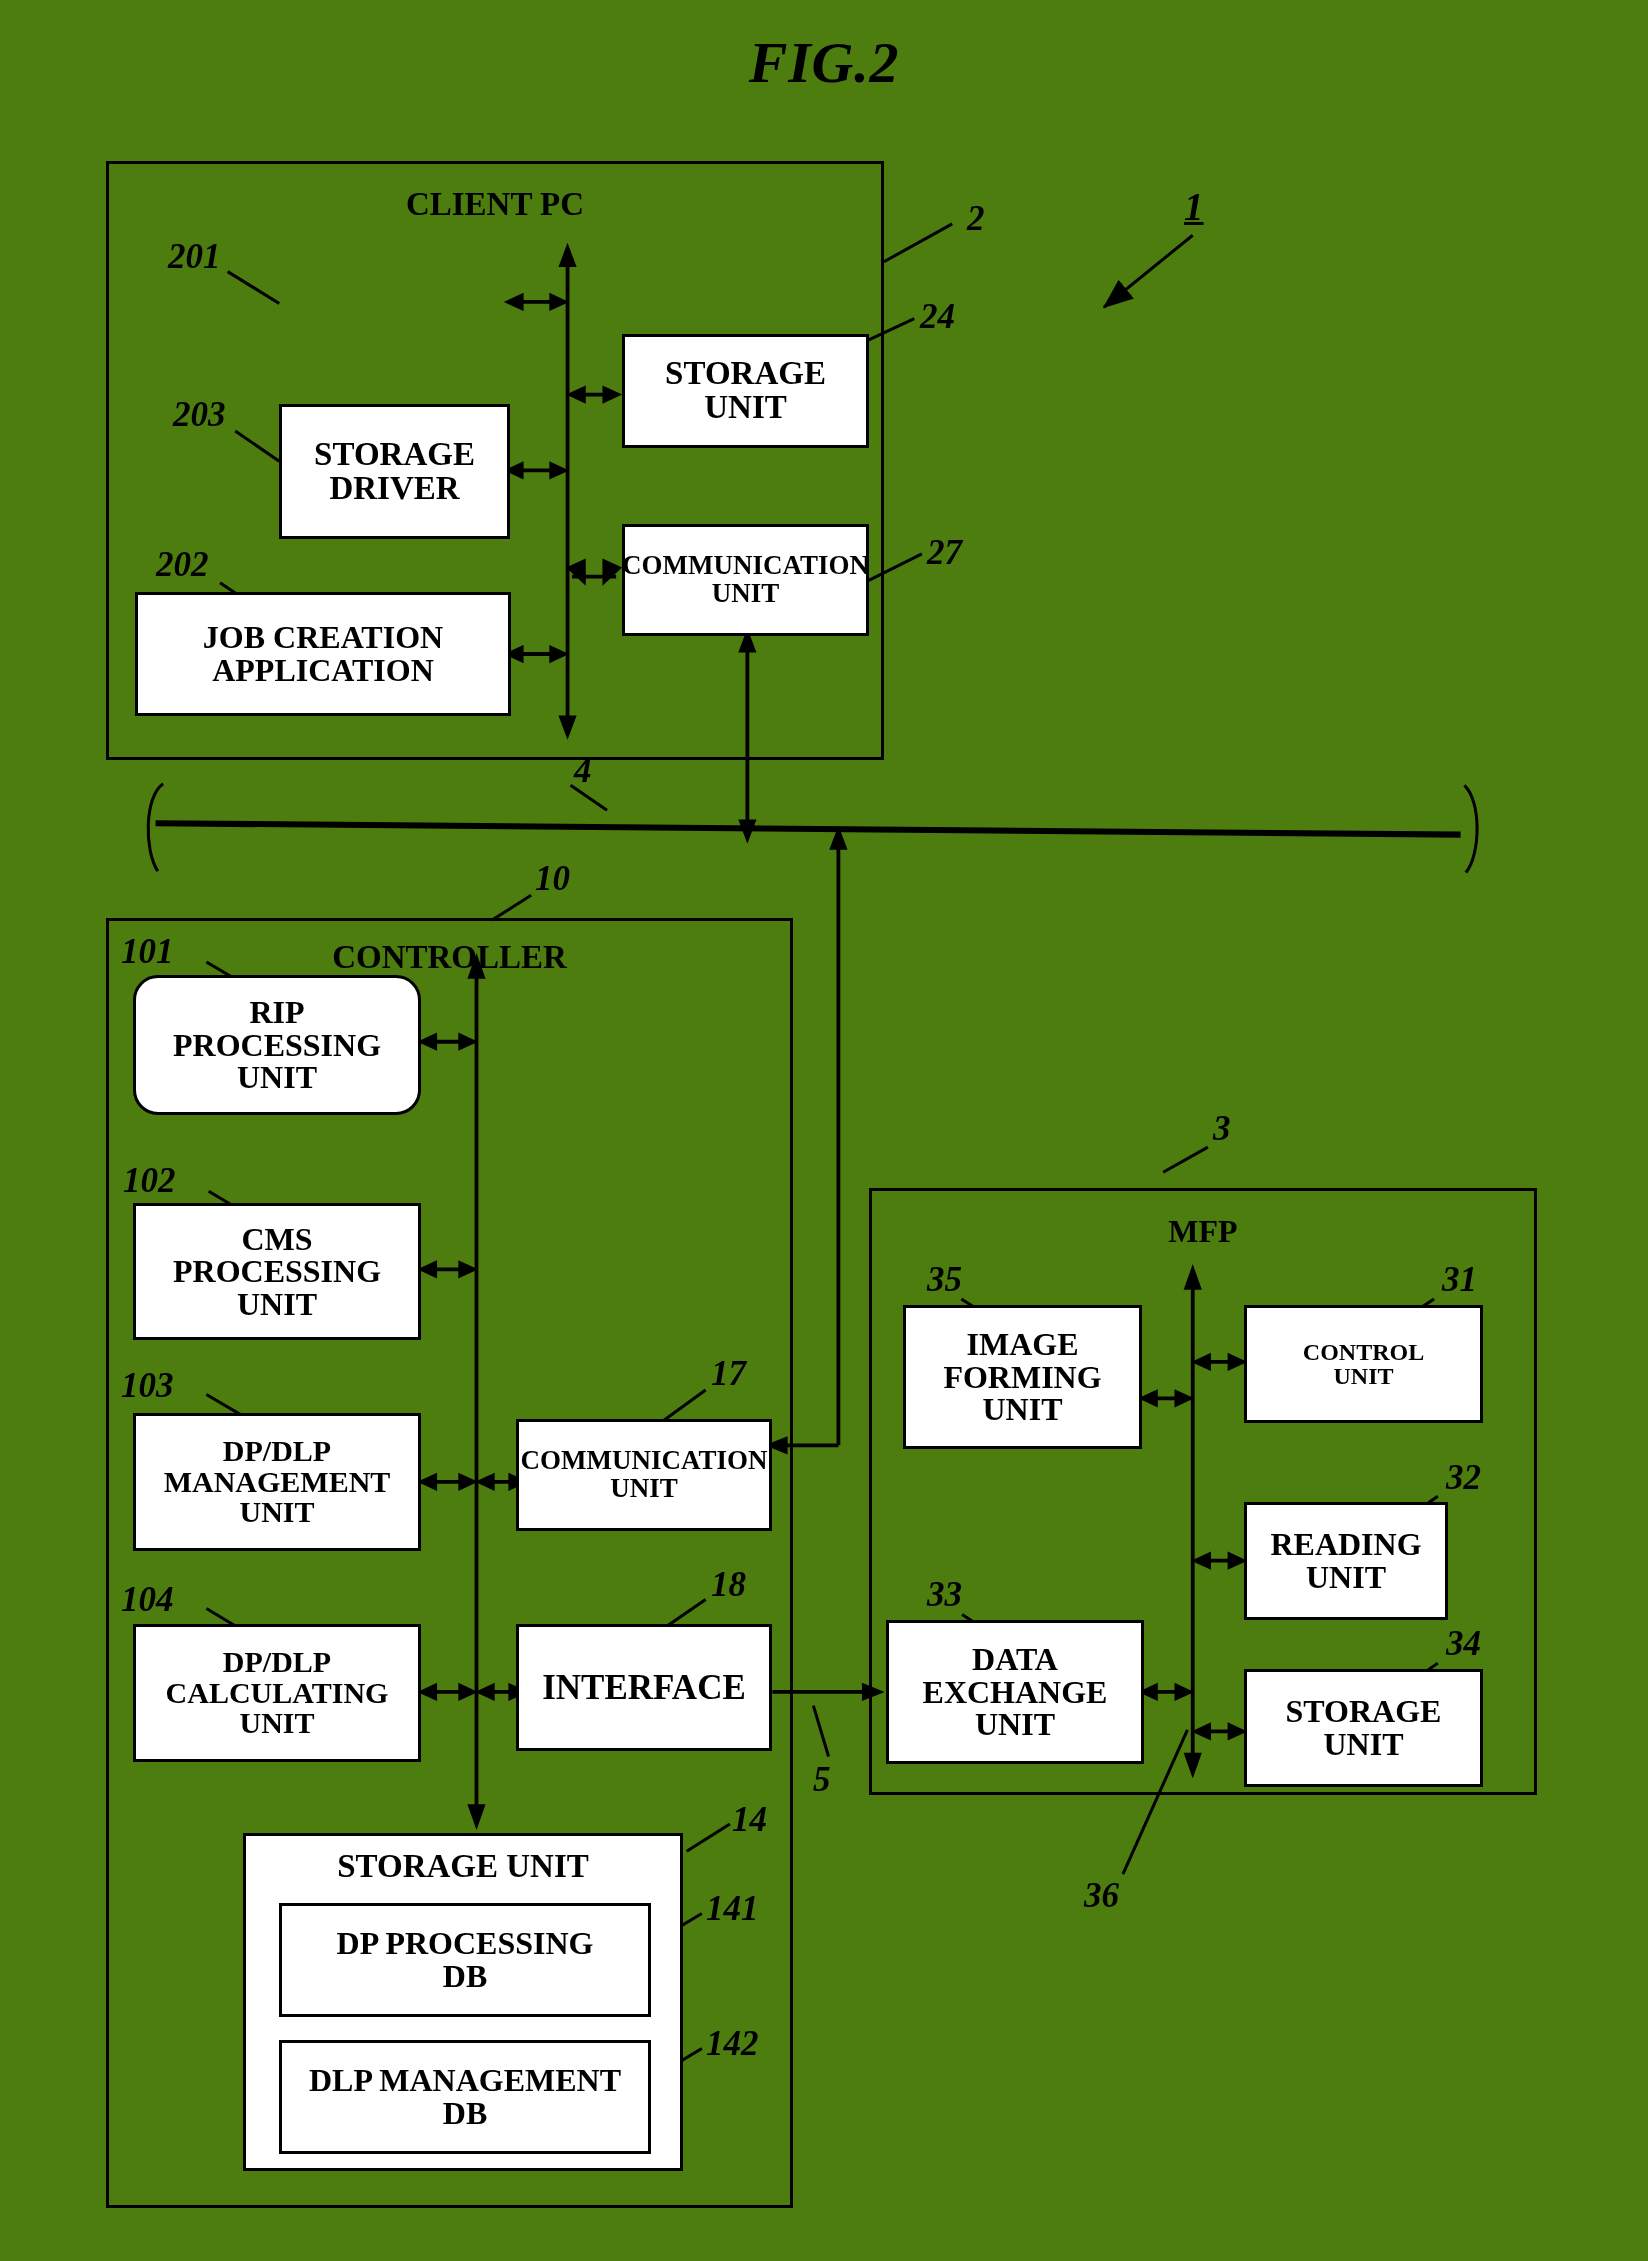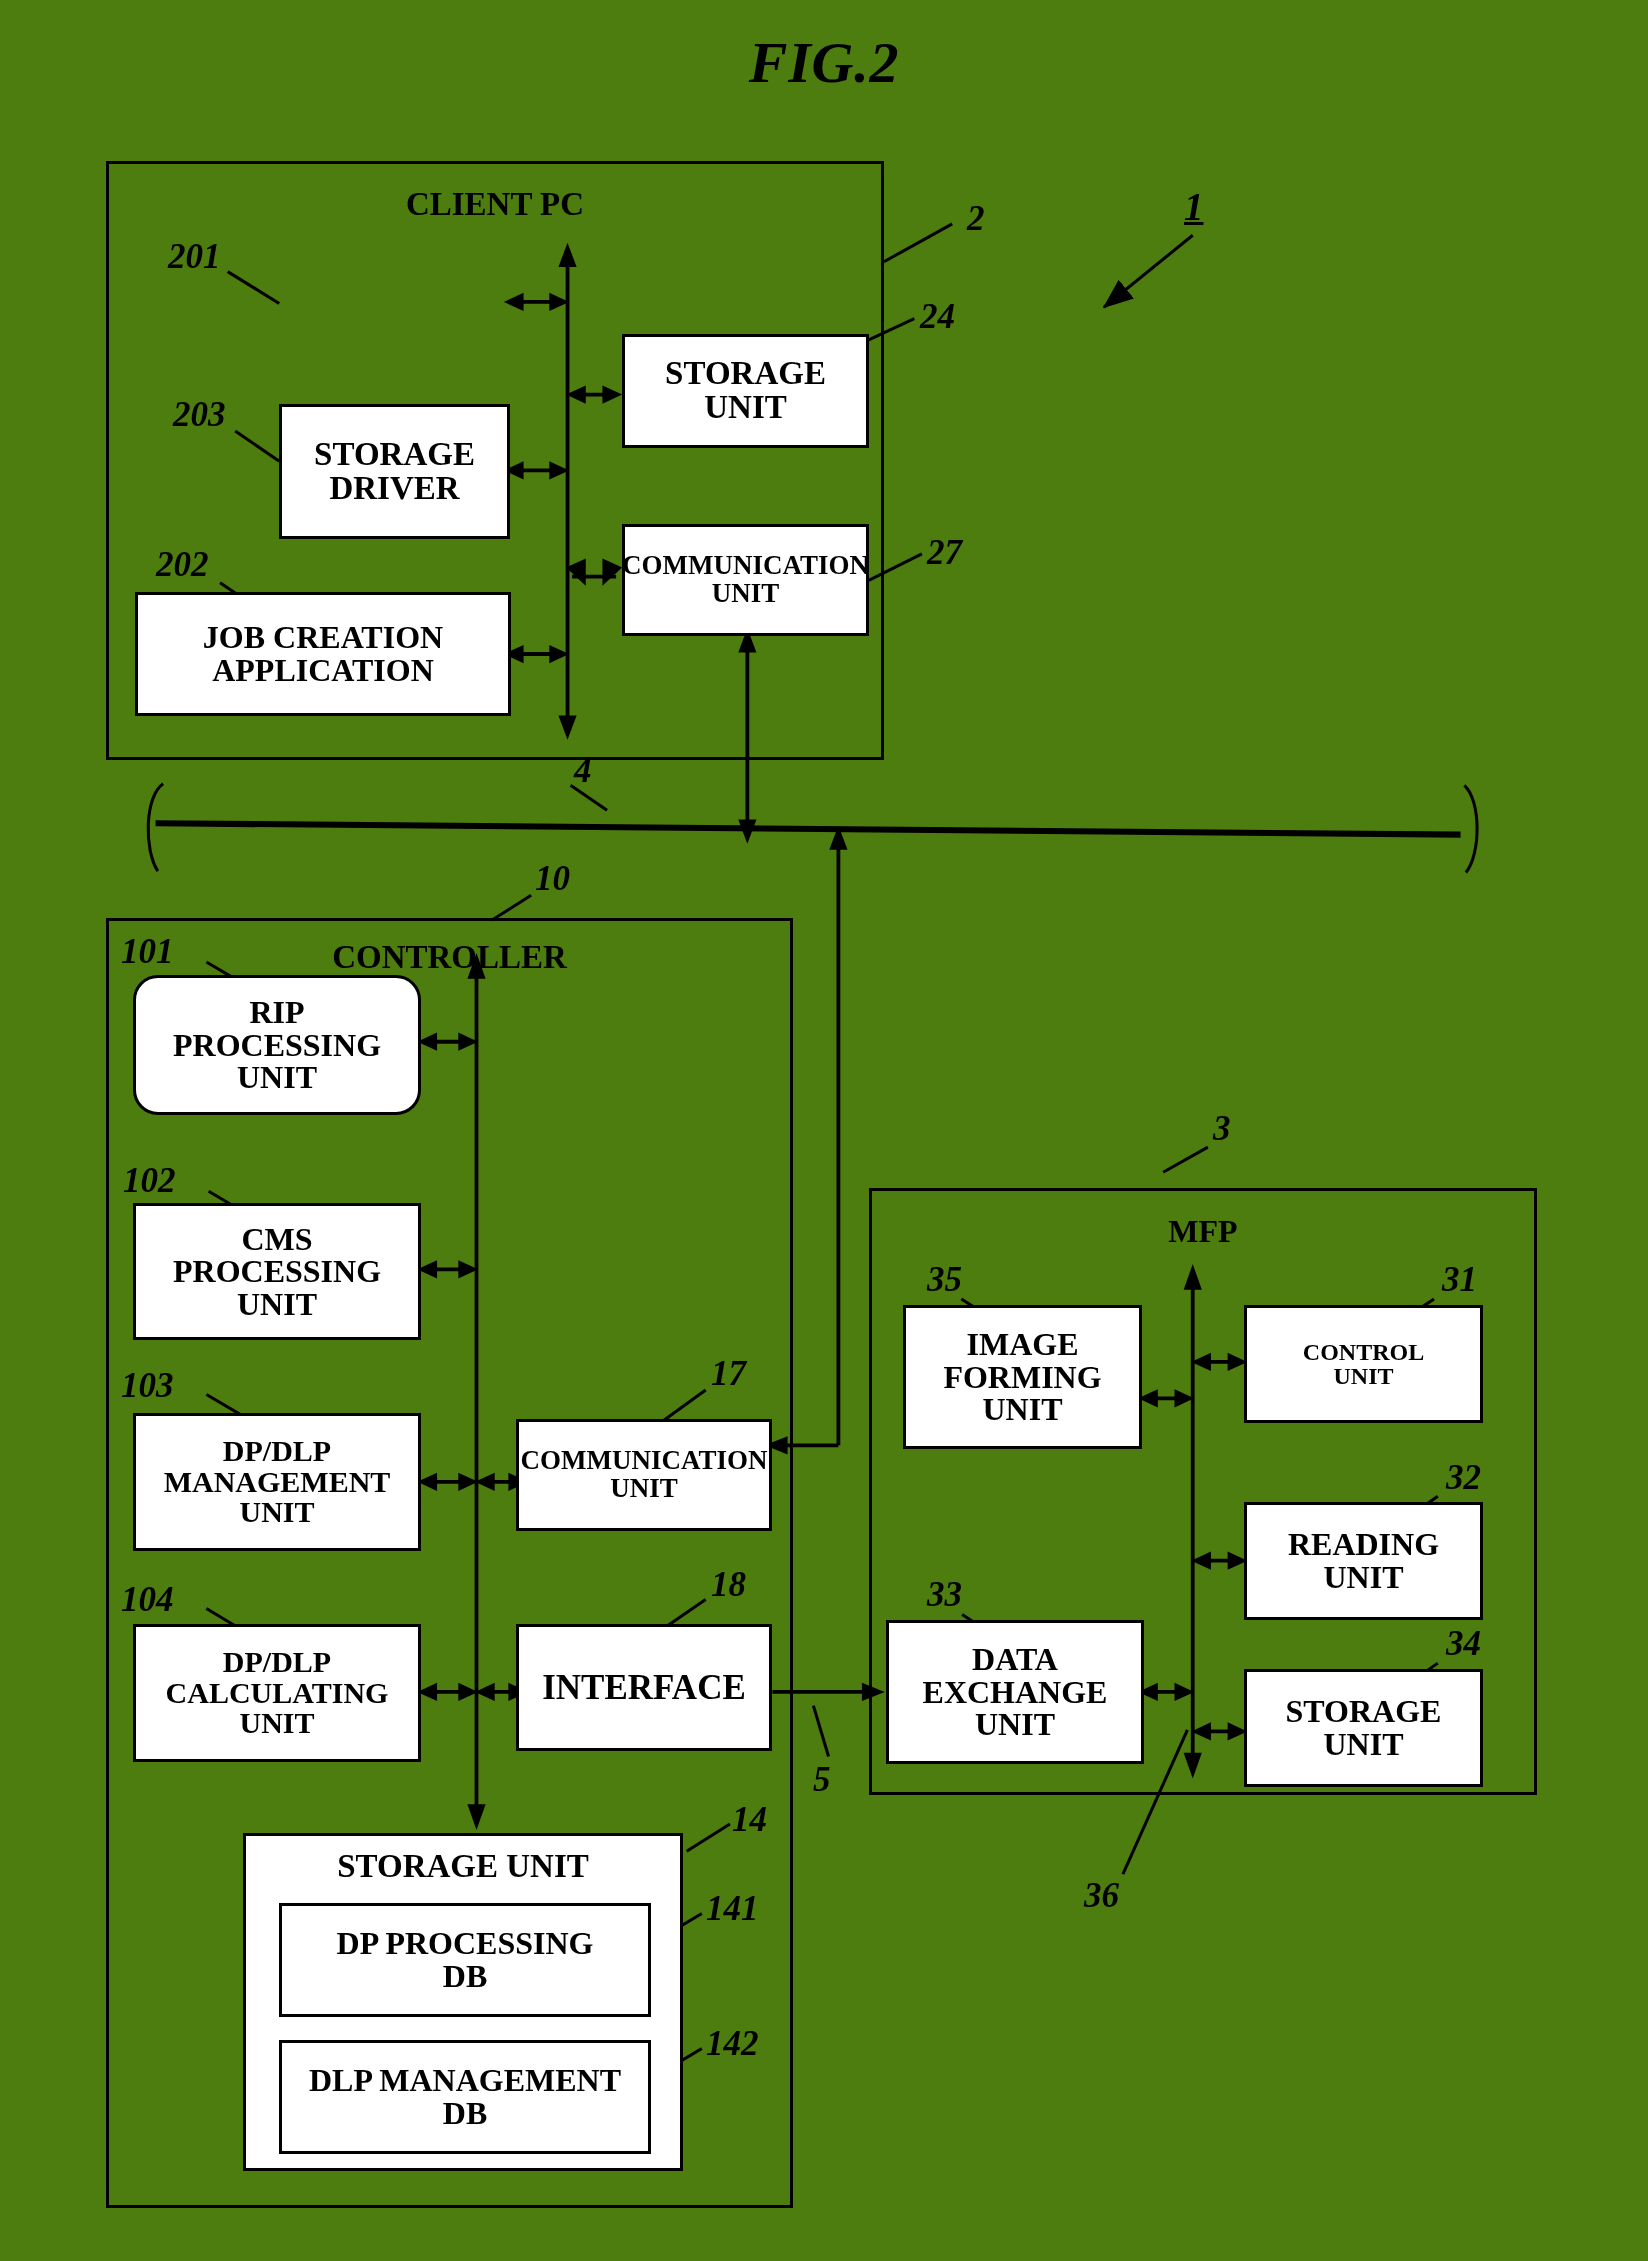"READING" div.unit-box { width: 239px -> 204px }
